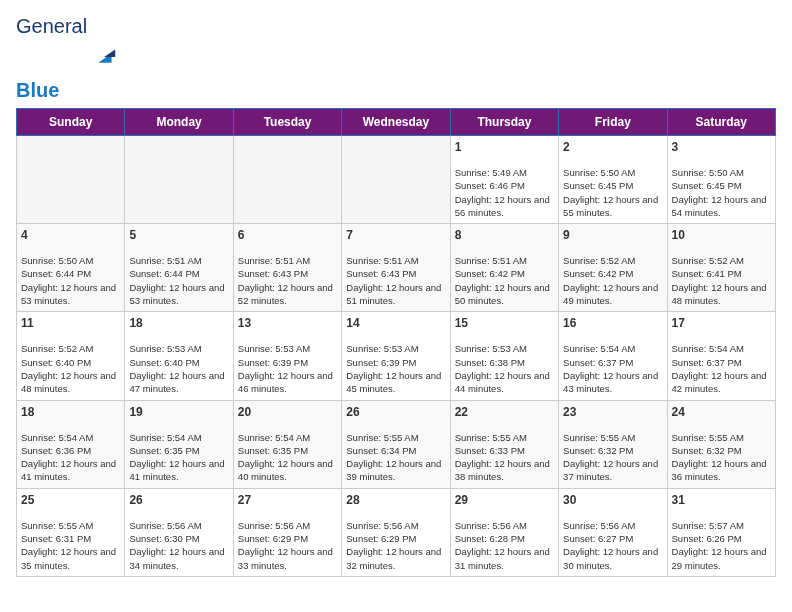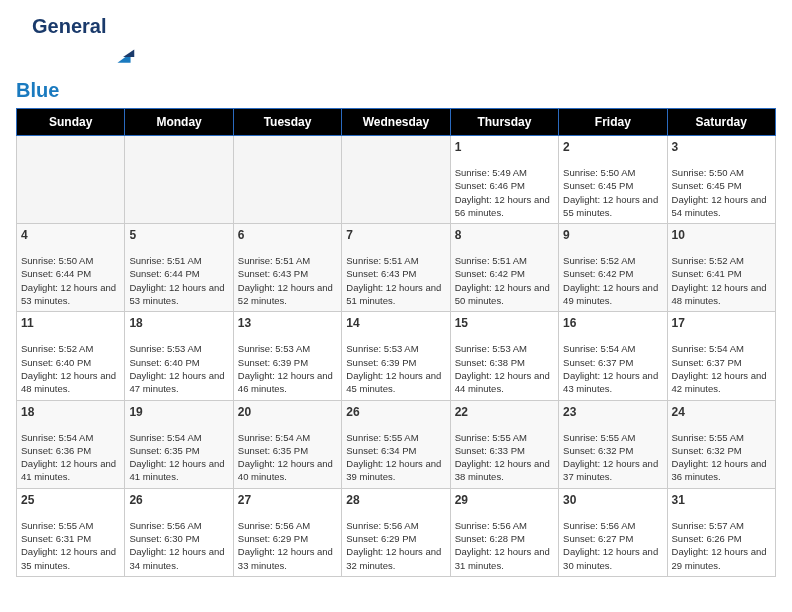"General" span { font-weight: bold -> normal; margin-left: 16px -> none }
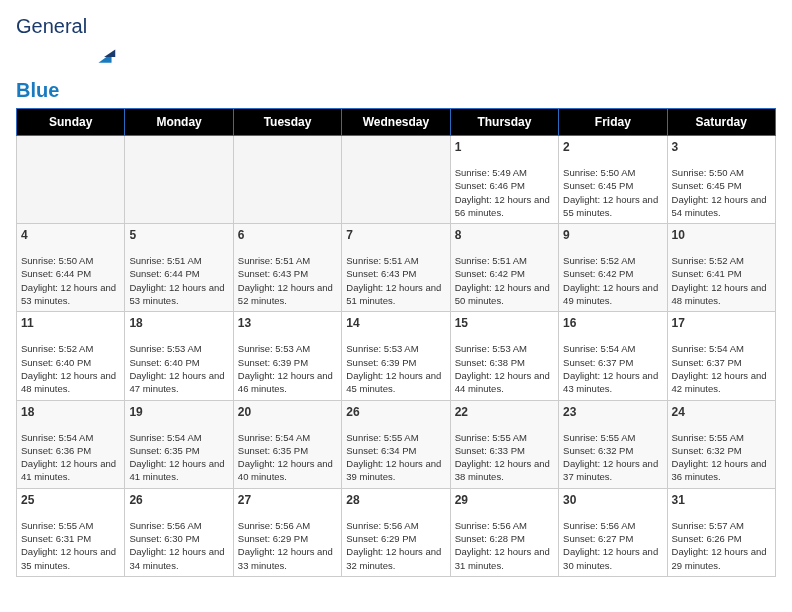"Sunday" th { background-color: #000000 -> #701a75 }
